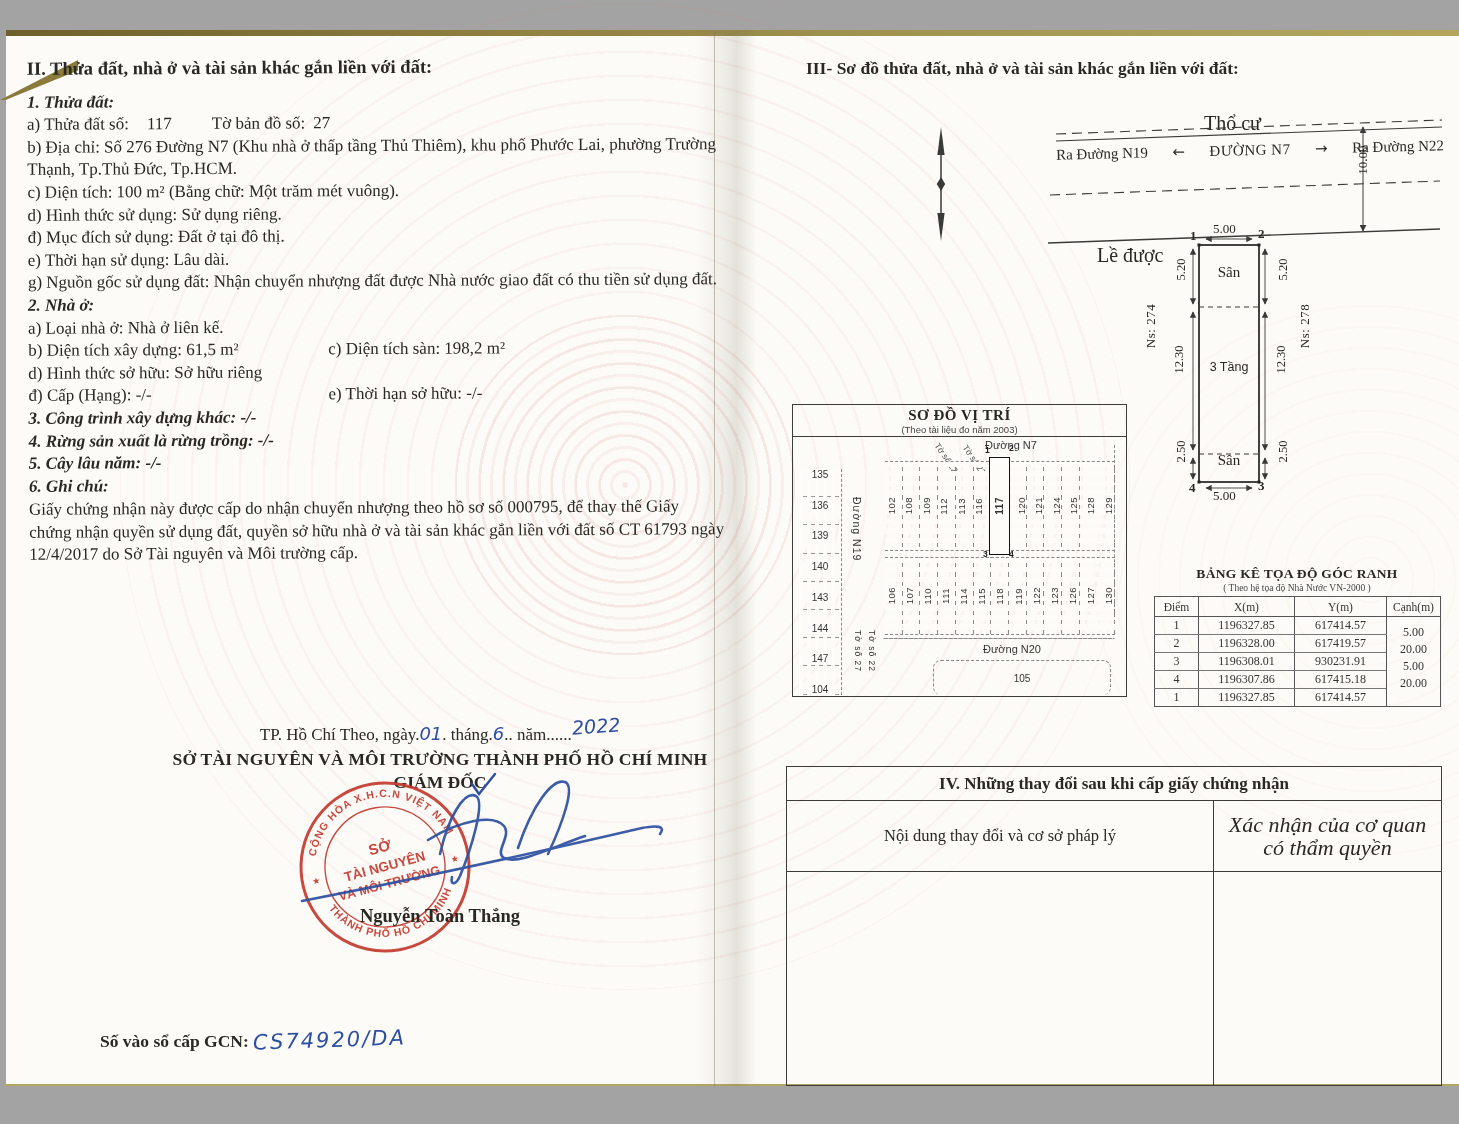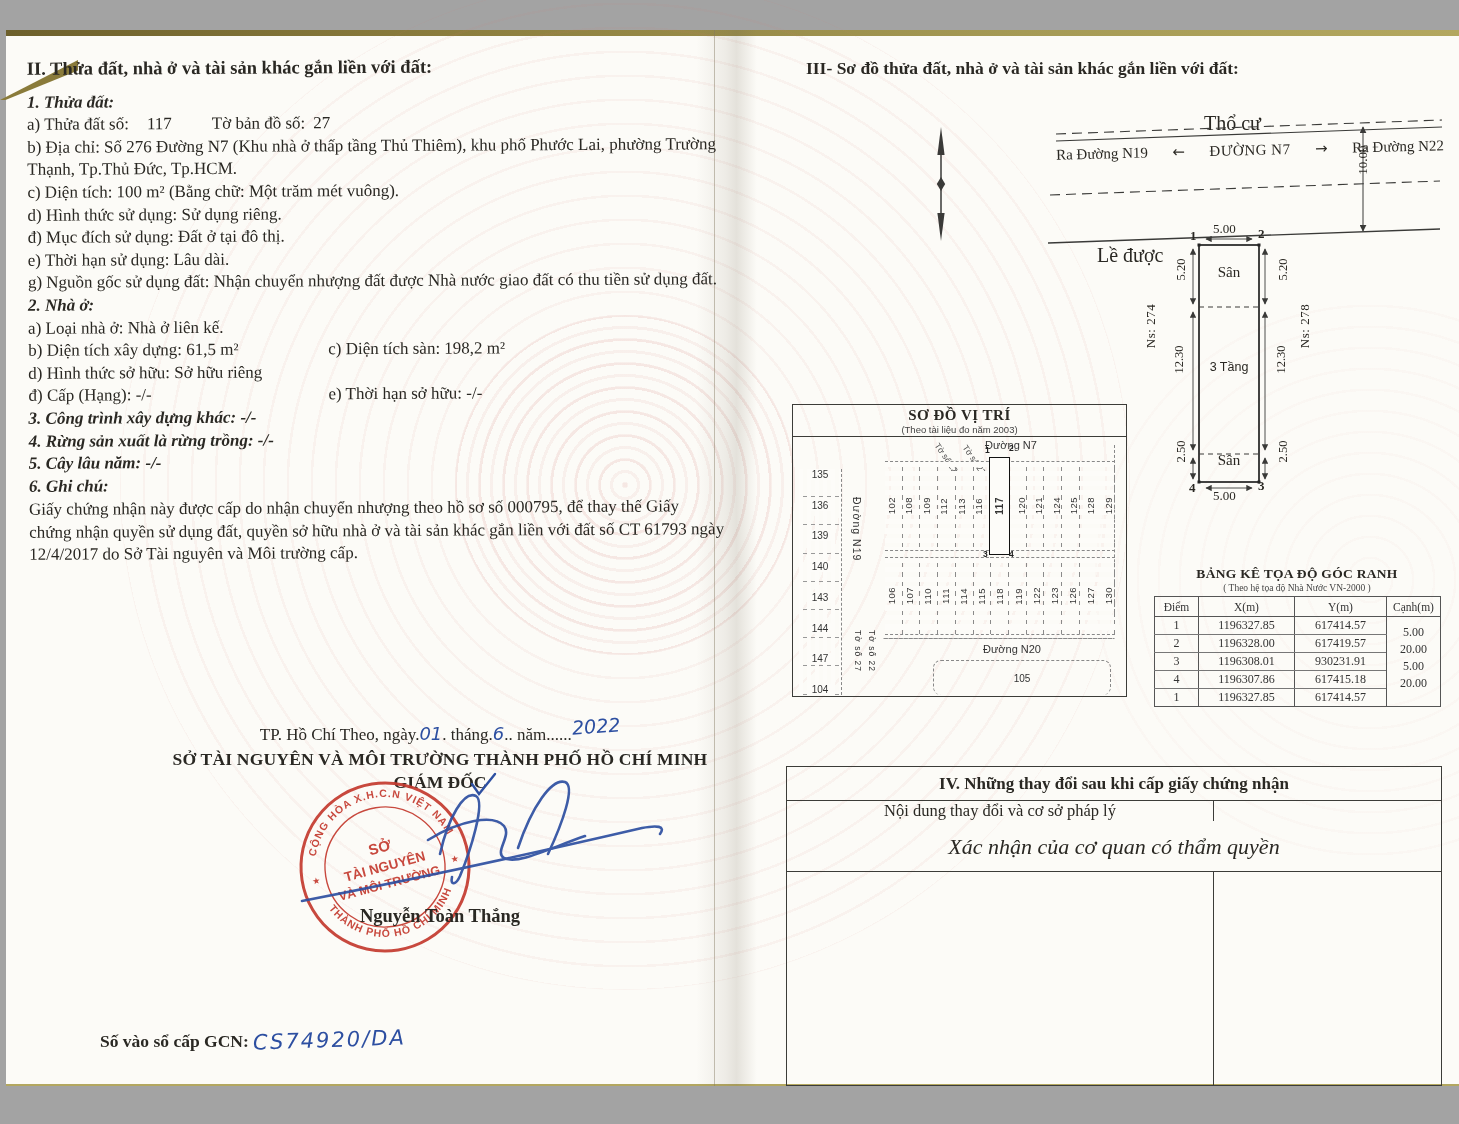"Nội dung thay đổi và" .sec4-heads { flex-direction: column -> none }
